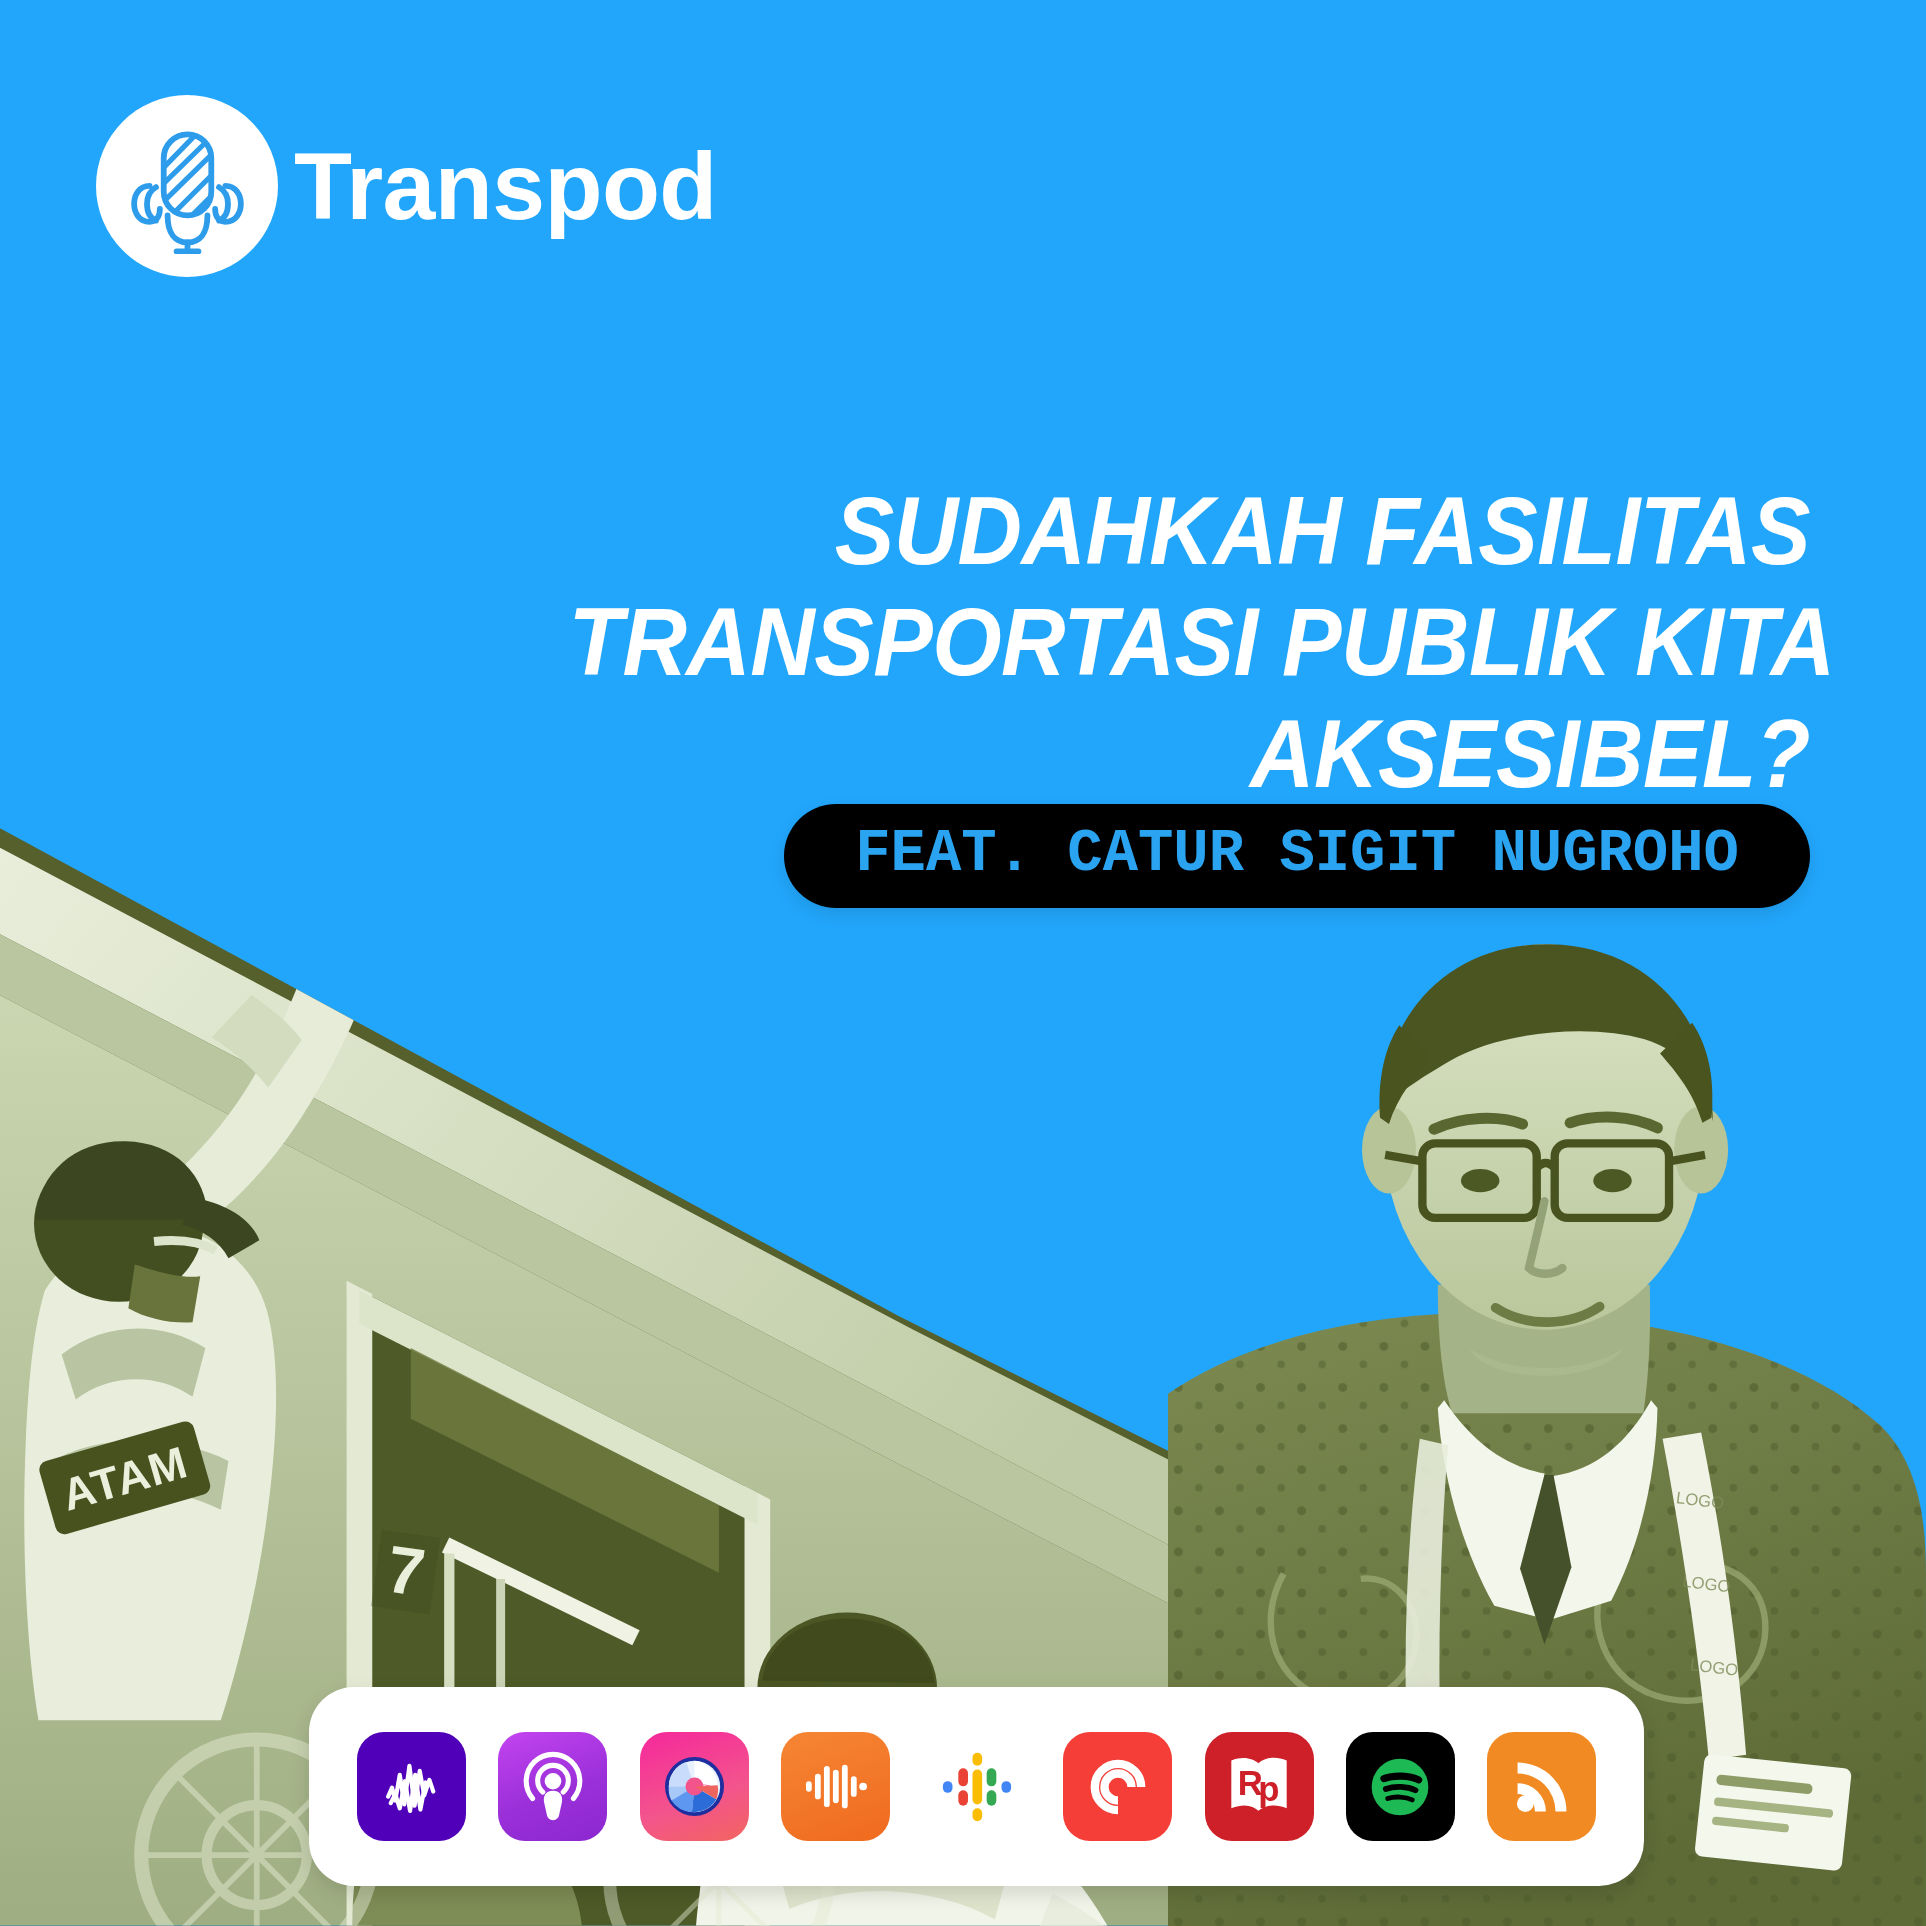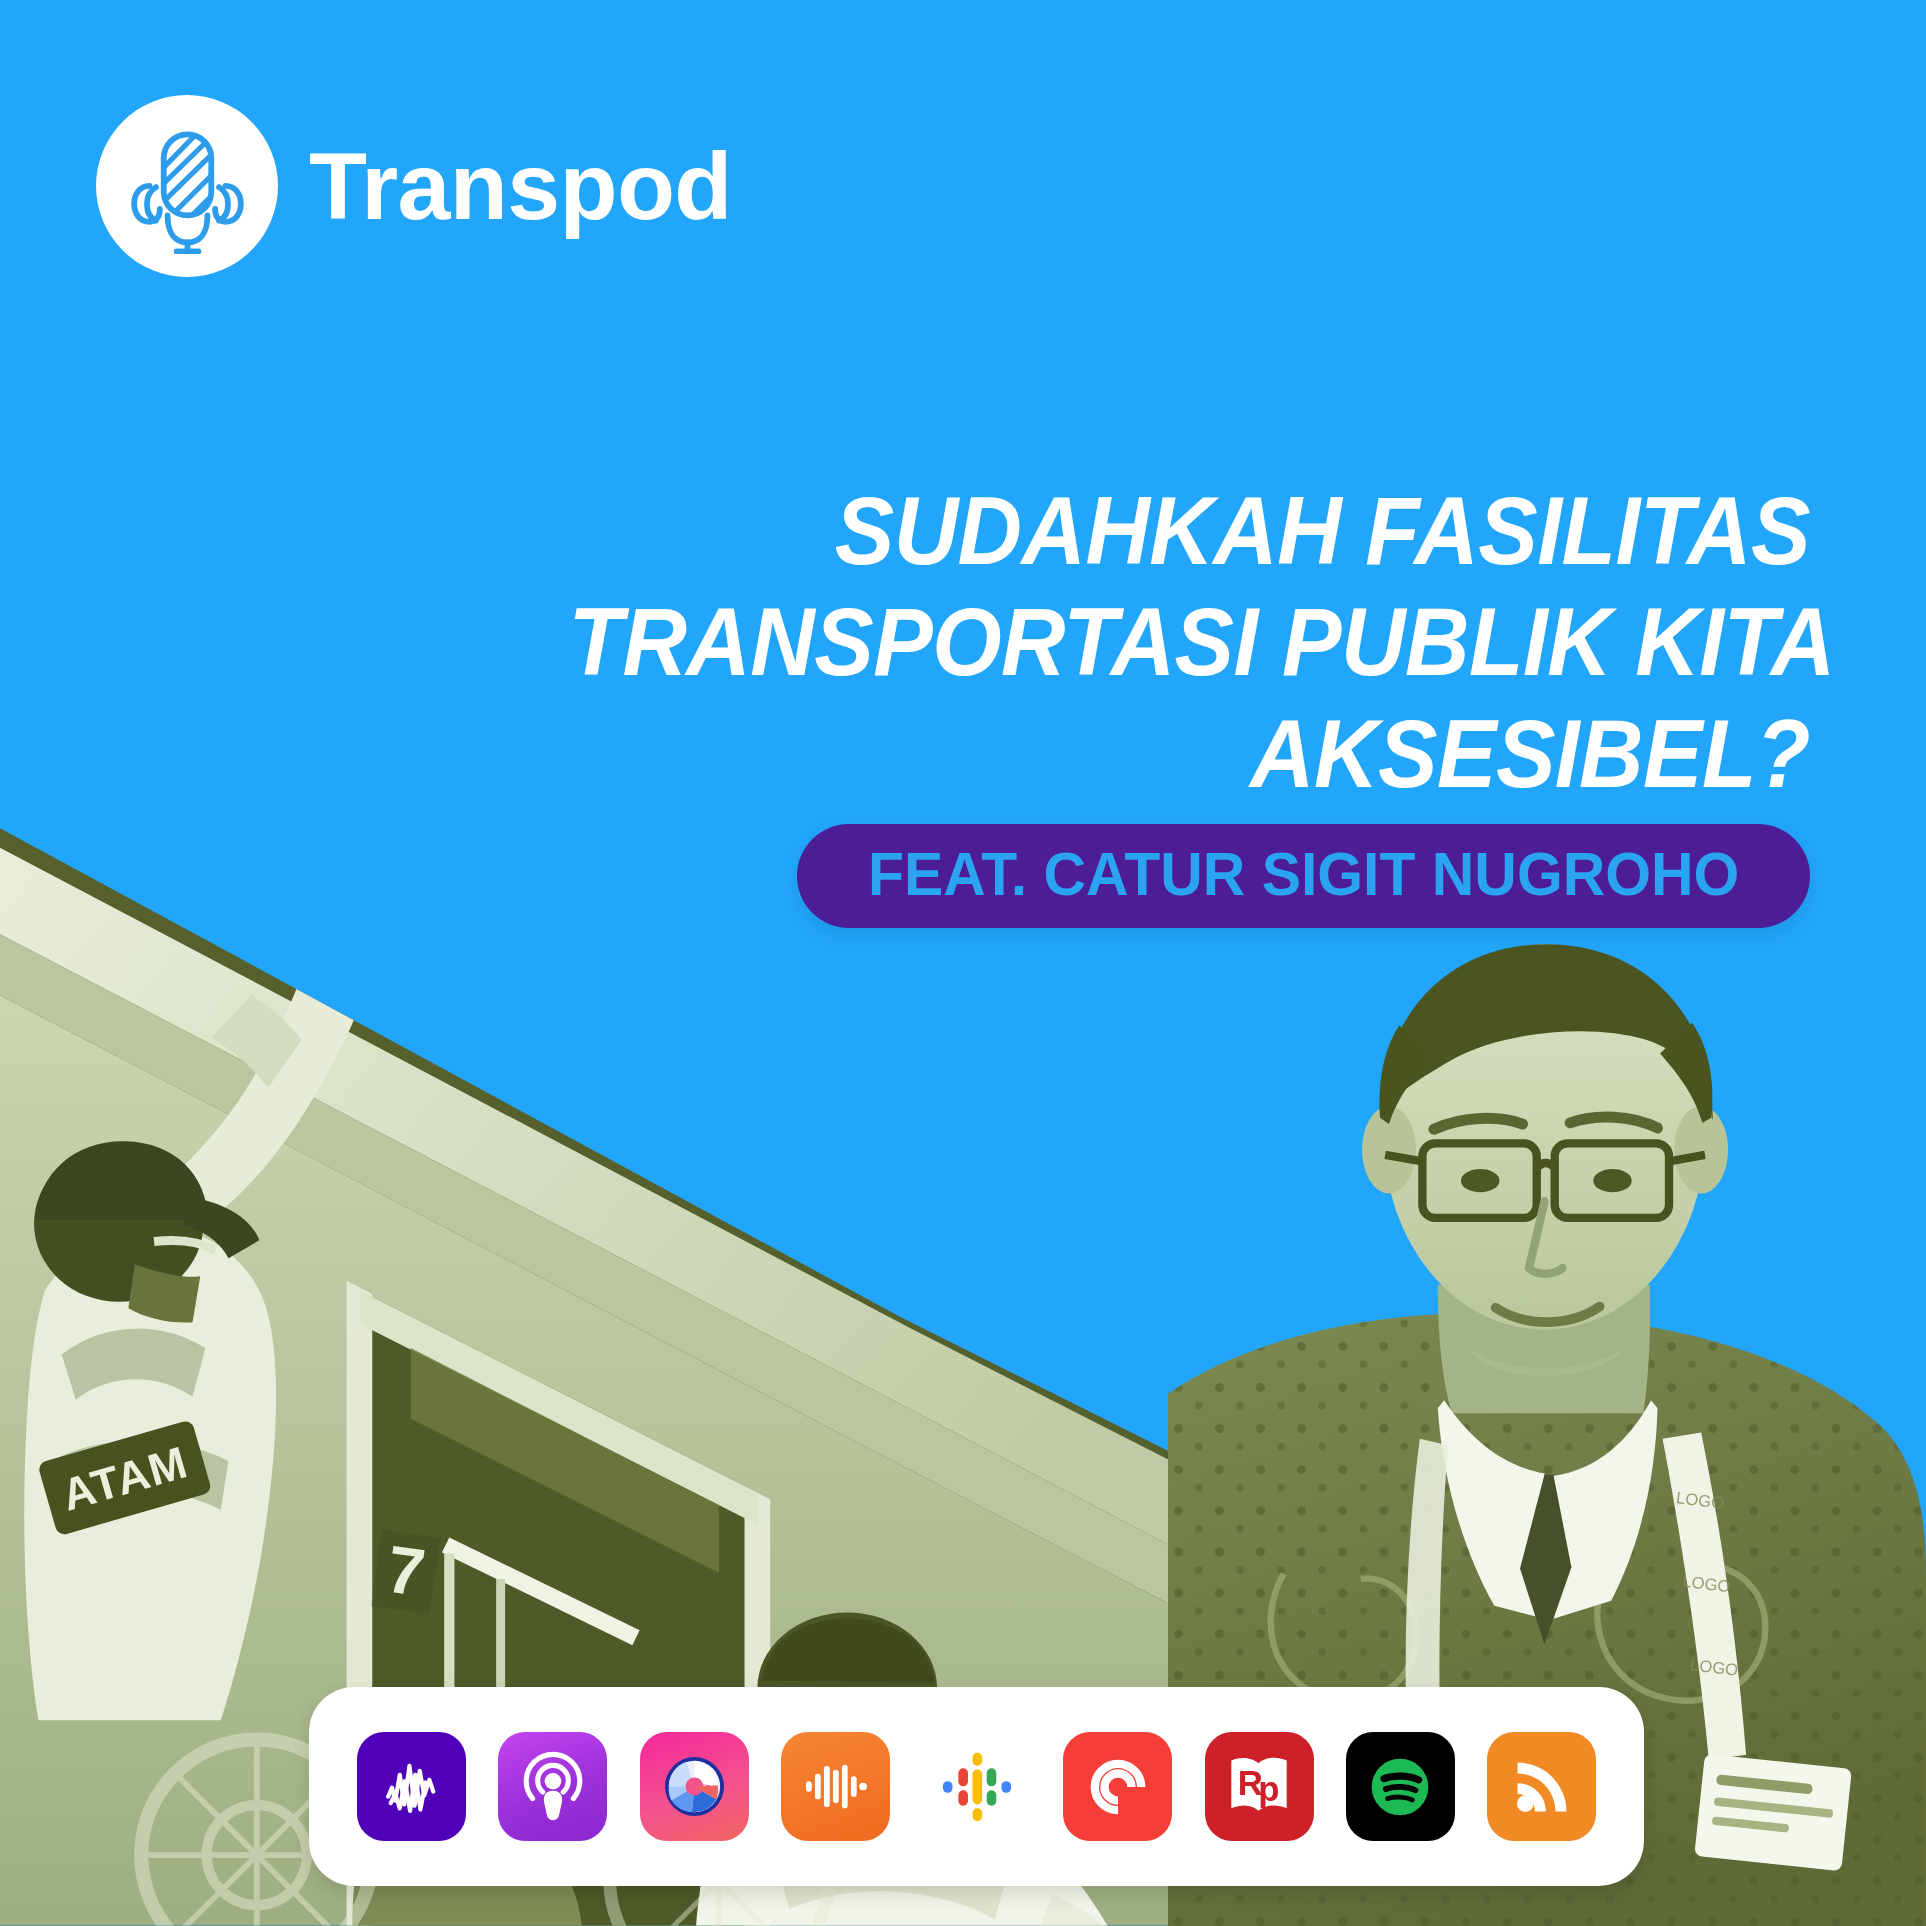"Transpod" .brand { gap: 31px -> 16px }
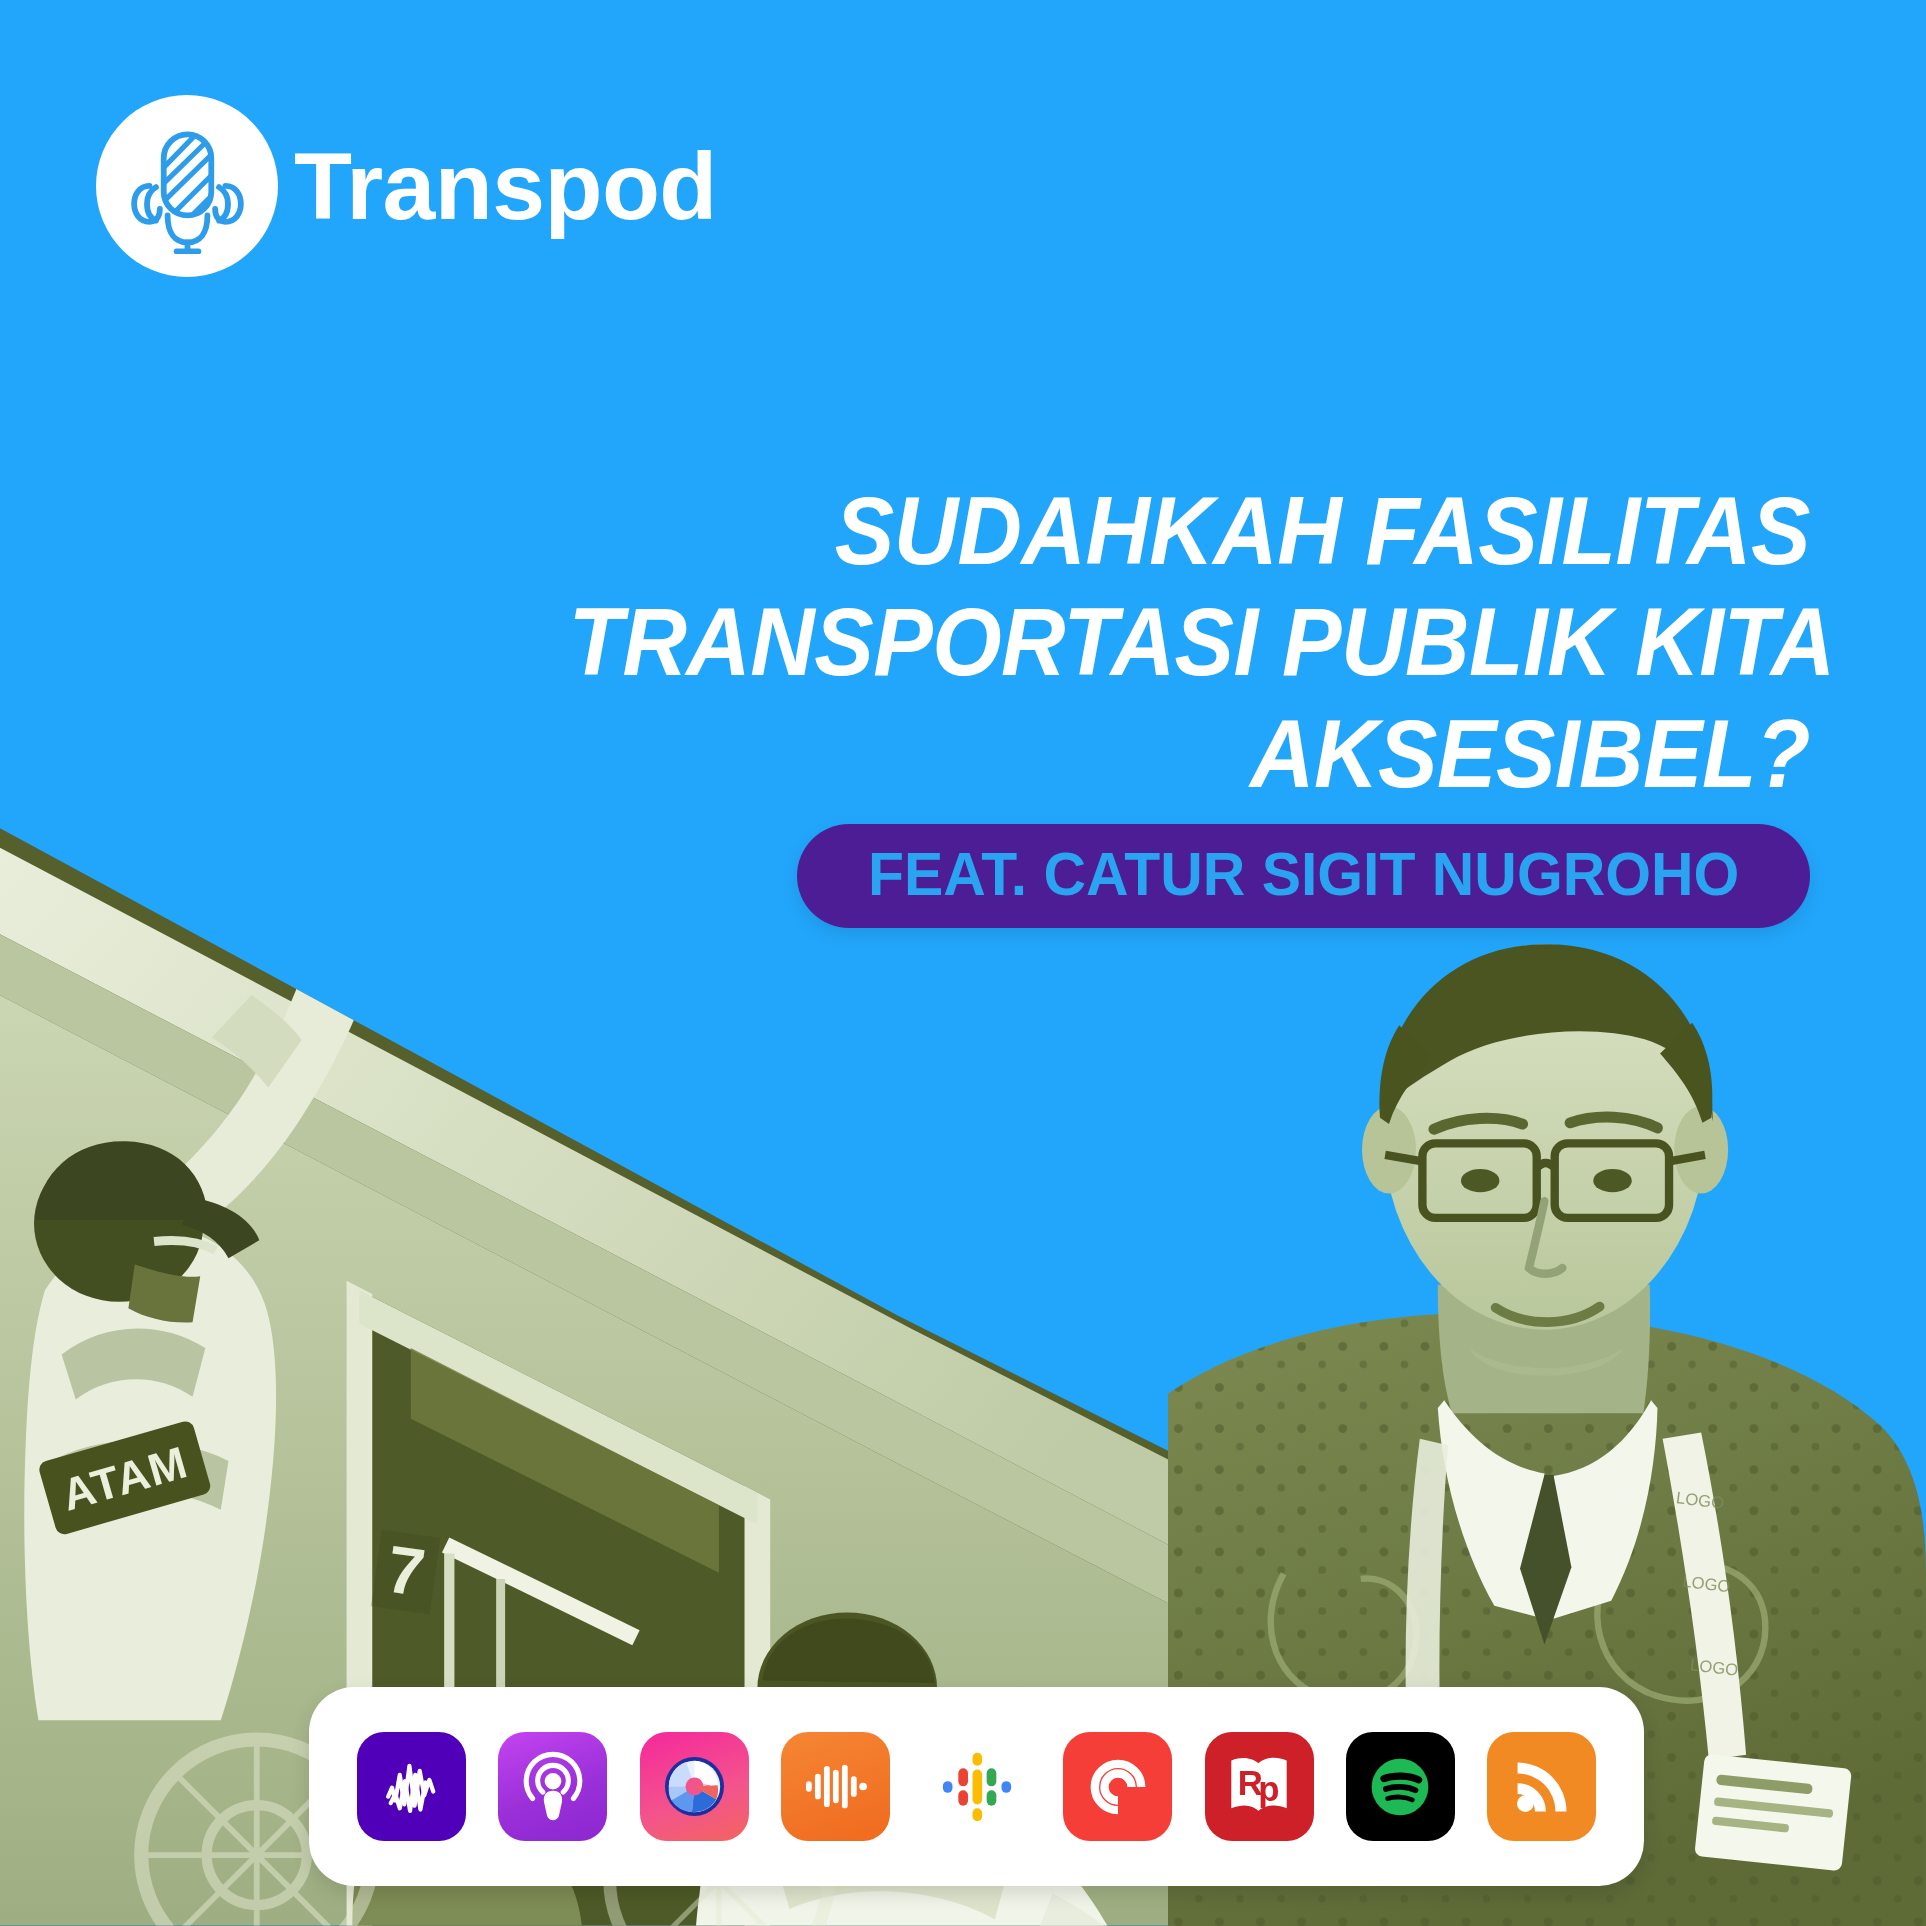"FEAT. CATUR SIGIT NUGROHO" .feat-badge { background: #4c1d95 -> #000000; font-family: none -> Liberation Mono, monospace; top: 824px -> 804px }
